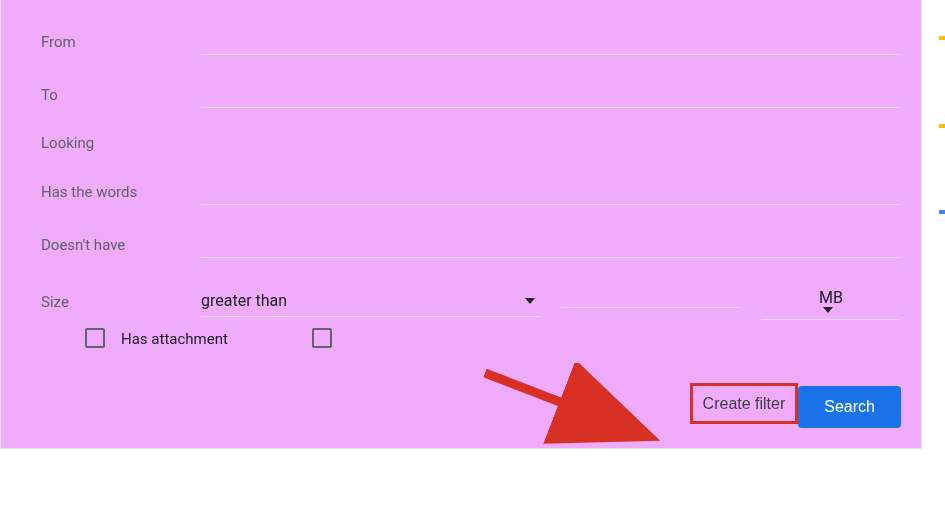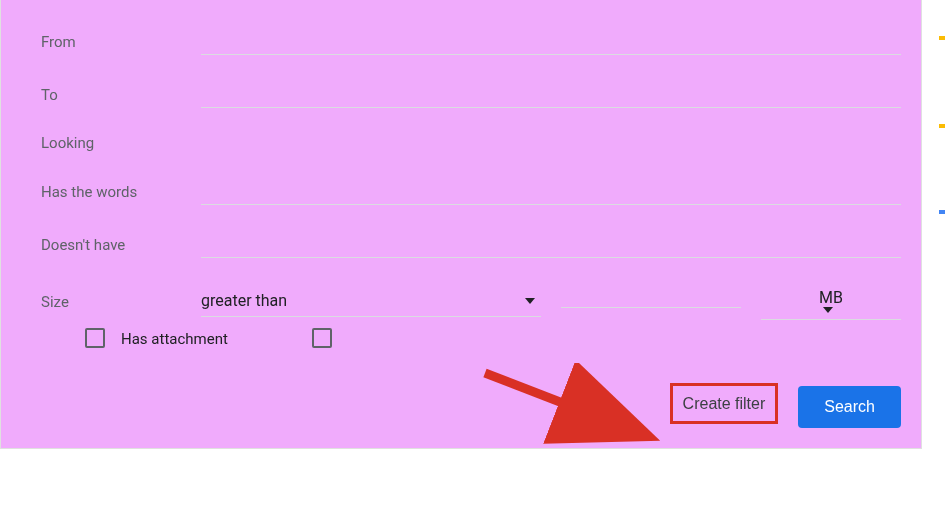"Create filter" .button-row { gap: 20px -> none }
